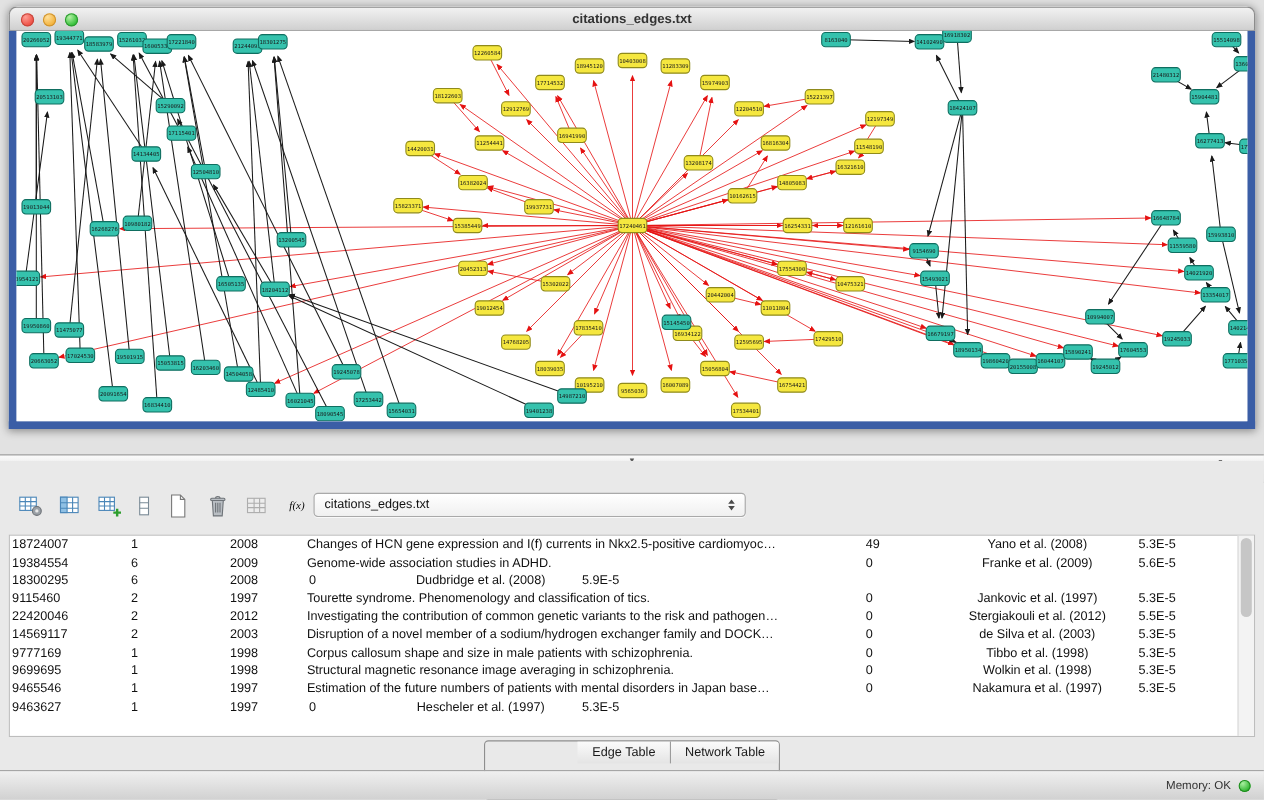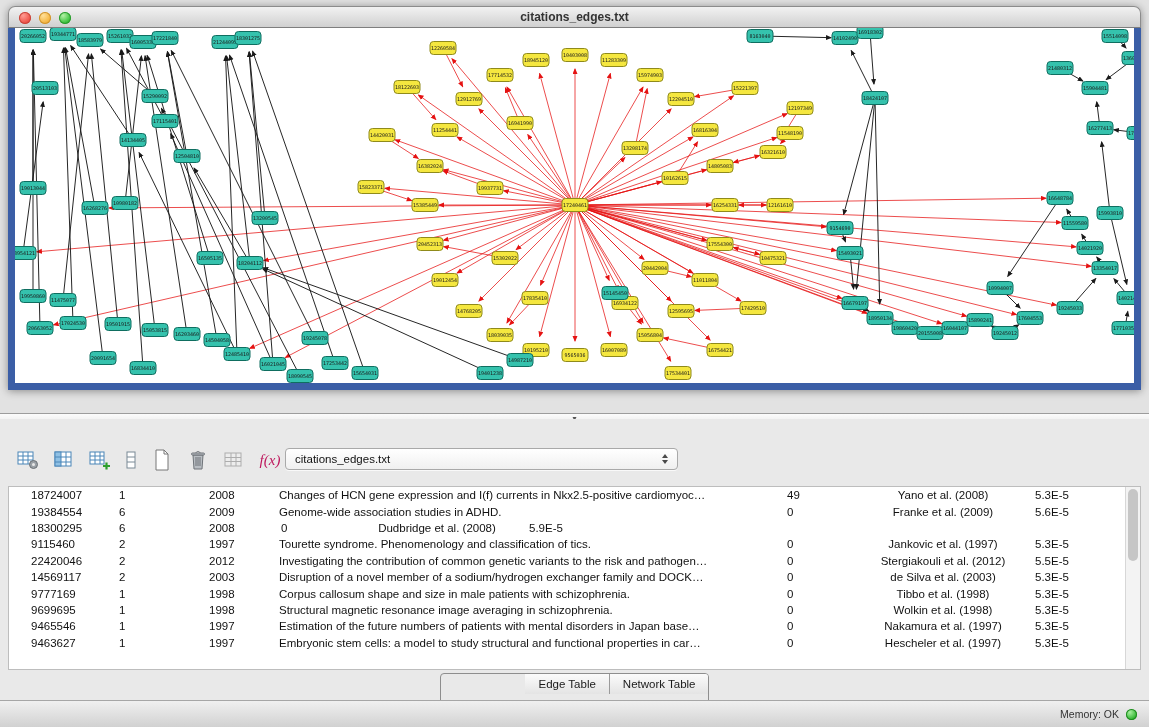"f(x)" .fx-btn { color: #be185d -> #000000; font-size: 15px -> 10px }
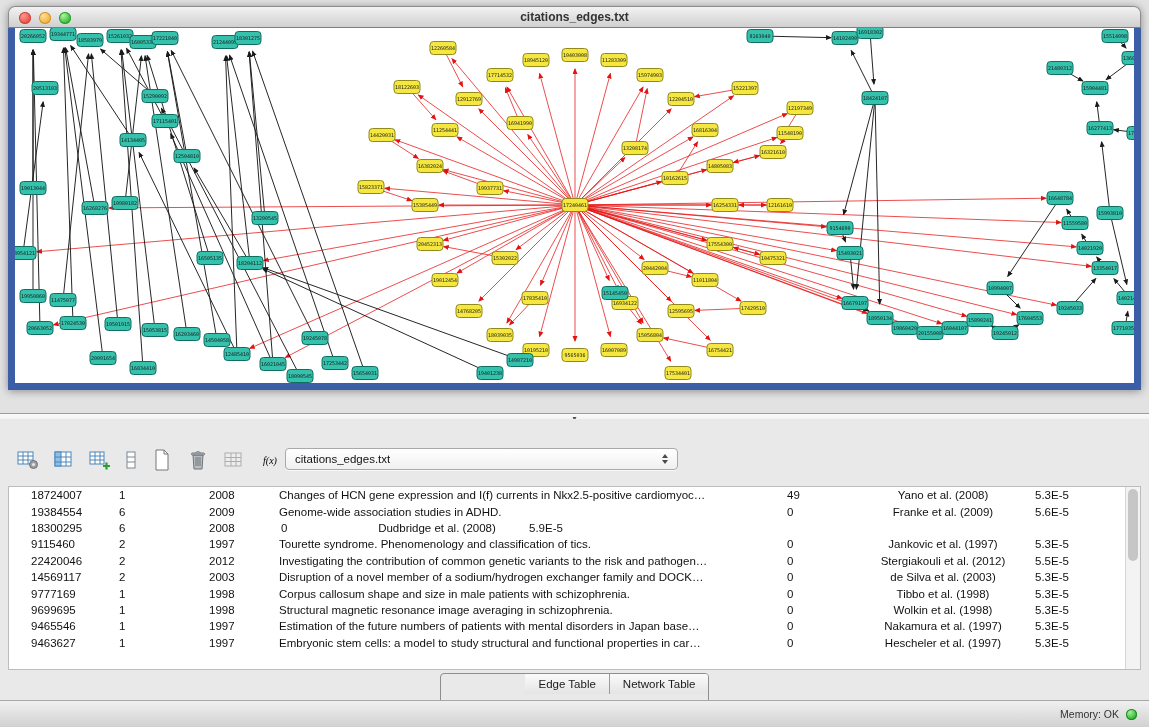"18724007" .c0 { padding-left: 22px -> 2px }
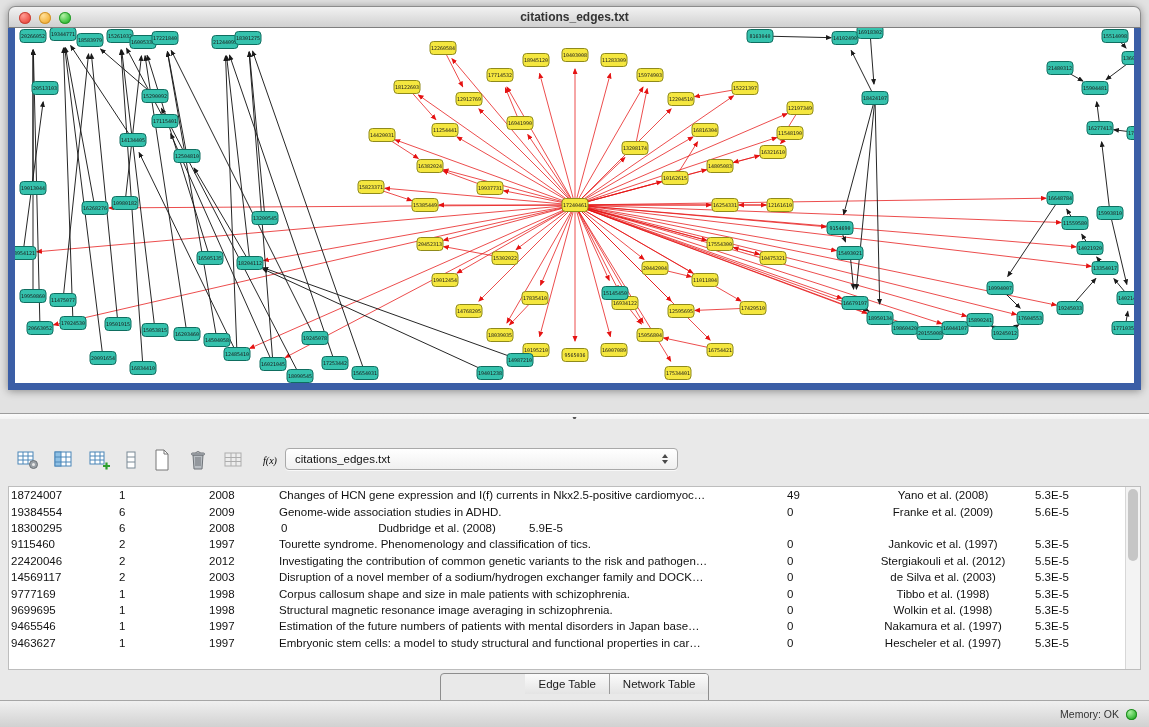"Embryonic stem cells: a model" div.tcell { html: <div>Embryonic stem cells: a model to study structural and functional properties in car…</div> -> none }
